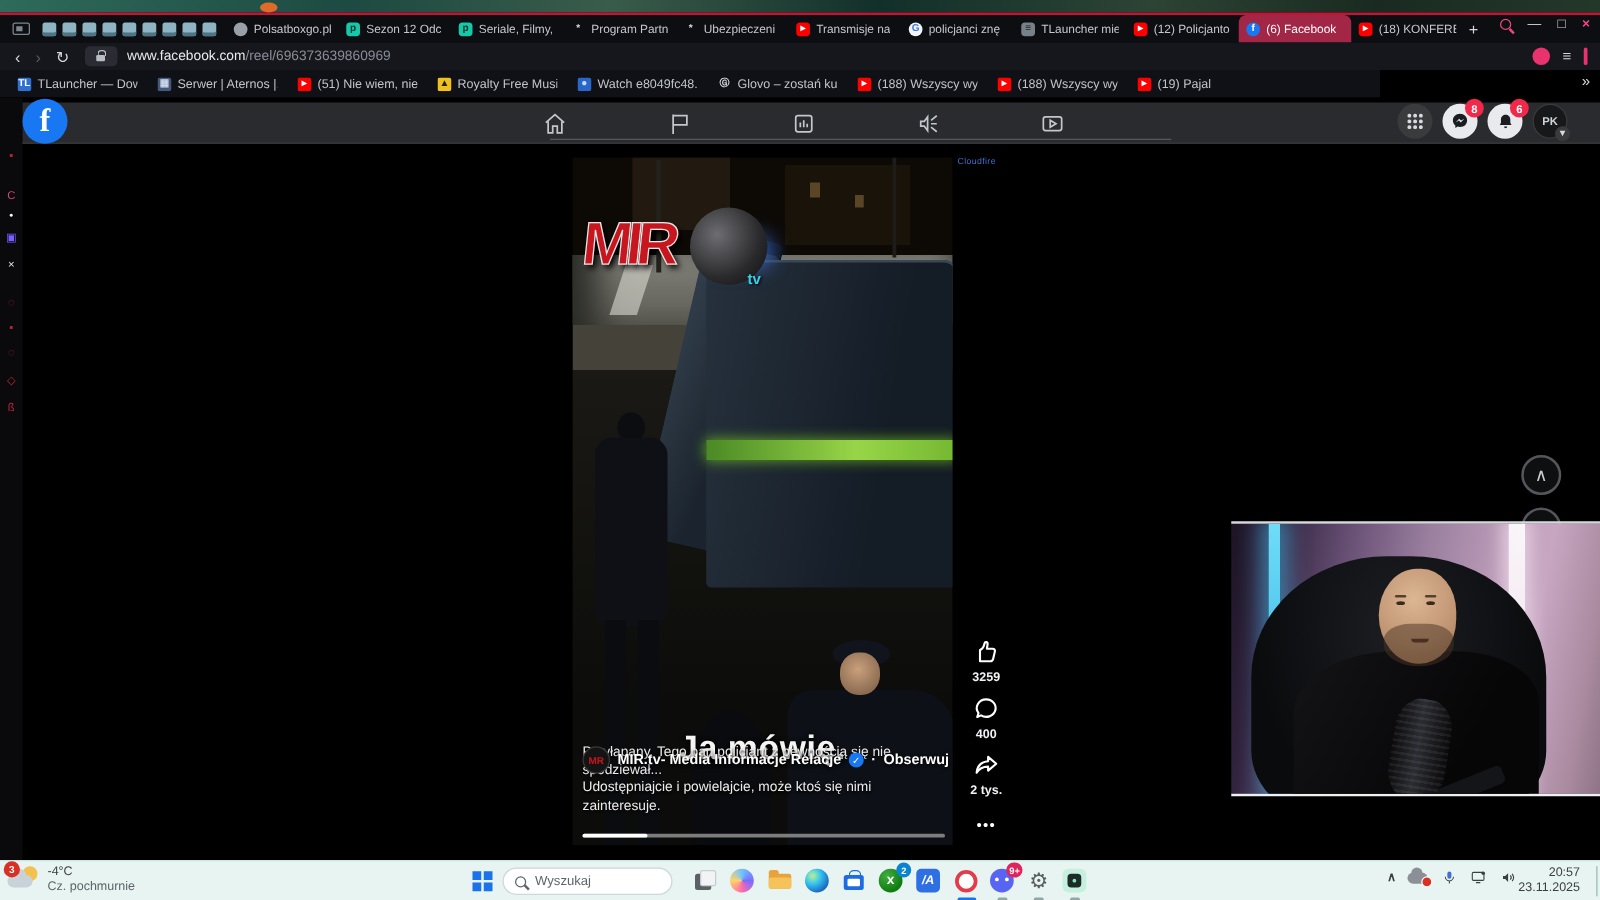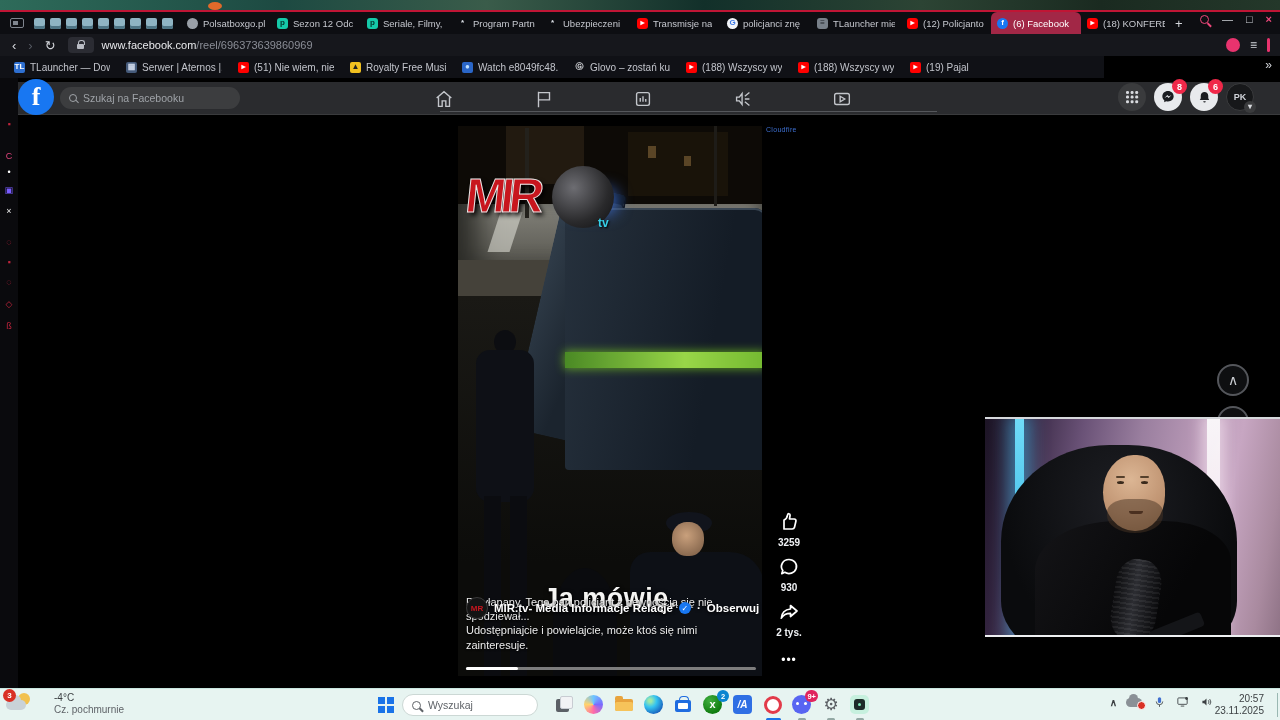"Szukaj na Facebooku" div.abs { html: <div> <span></span> <span>Szukaj na Facebooku</span> </div> -> none }
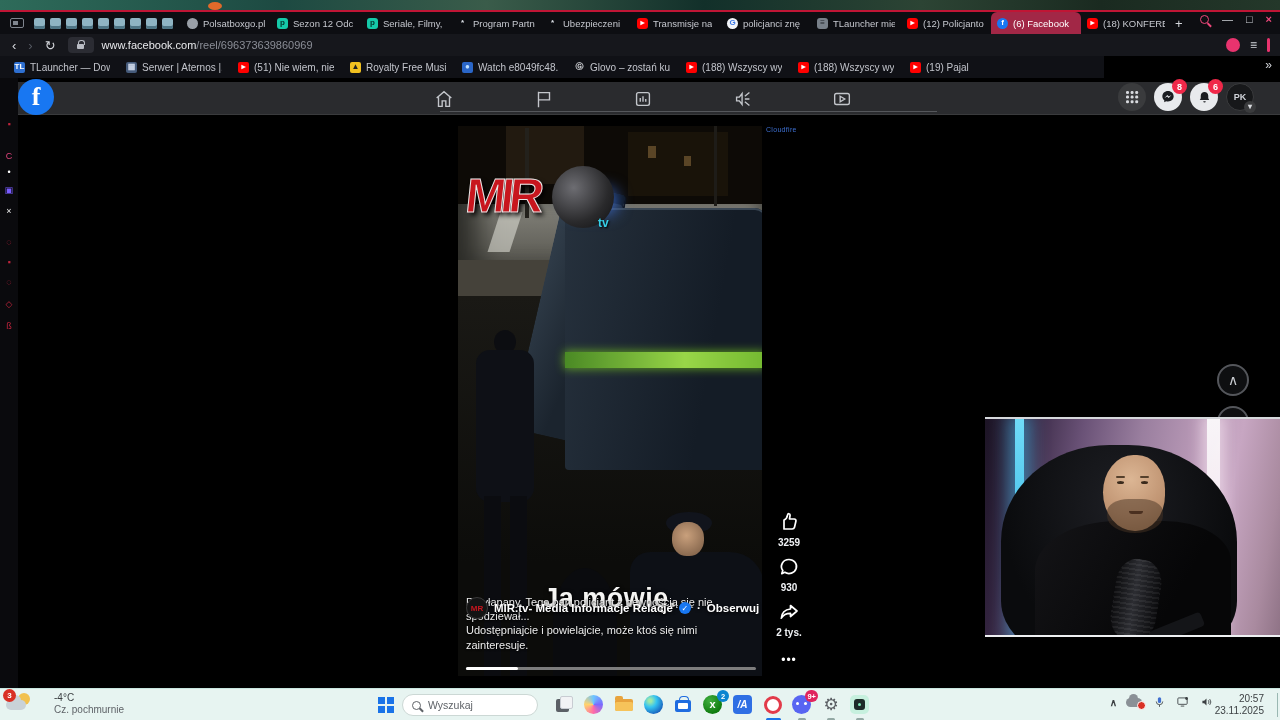"930" span.railtxt { text: 930 -> 400 }
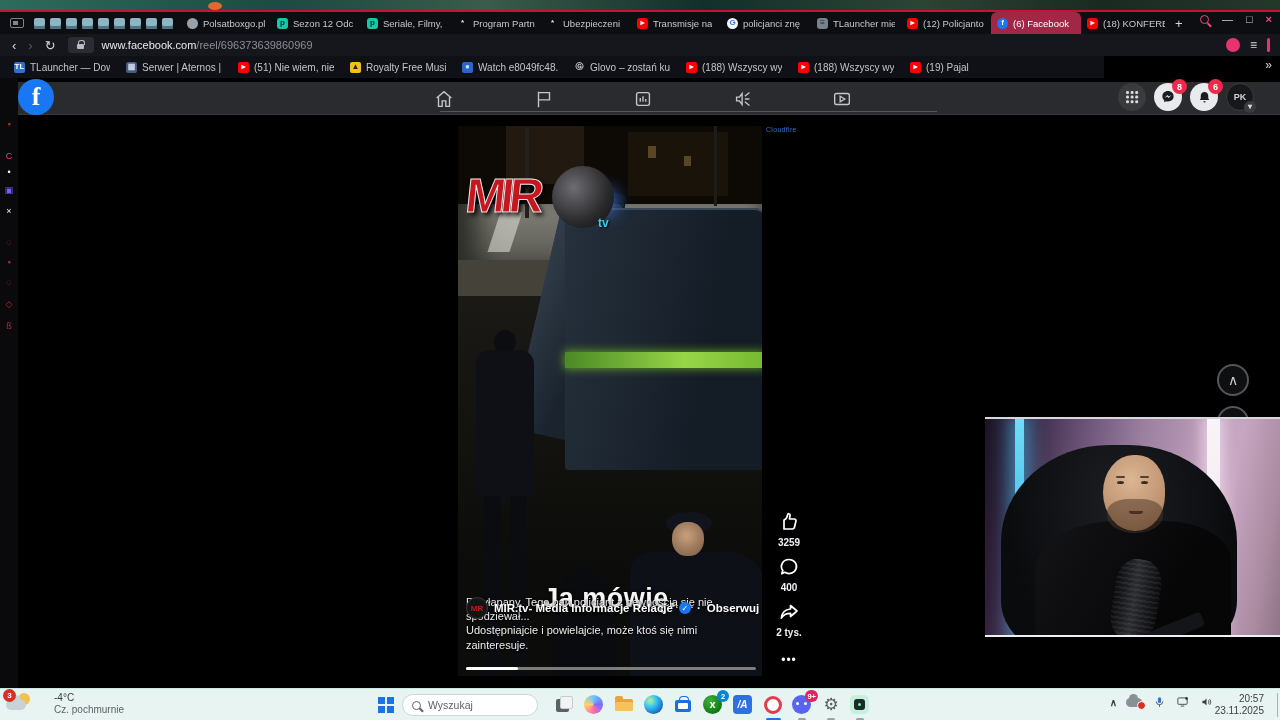"-4°C" #wtxt { margin-left: 16px -> none }
